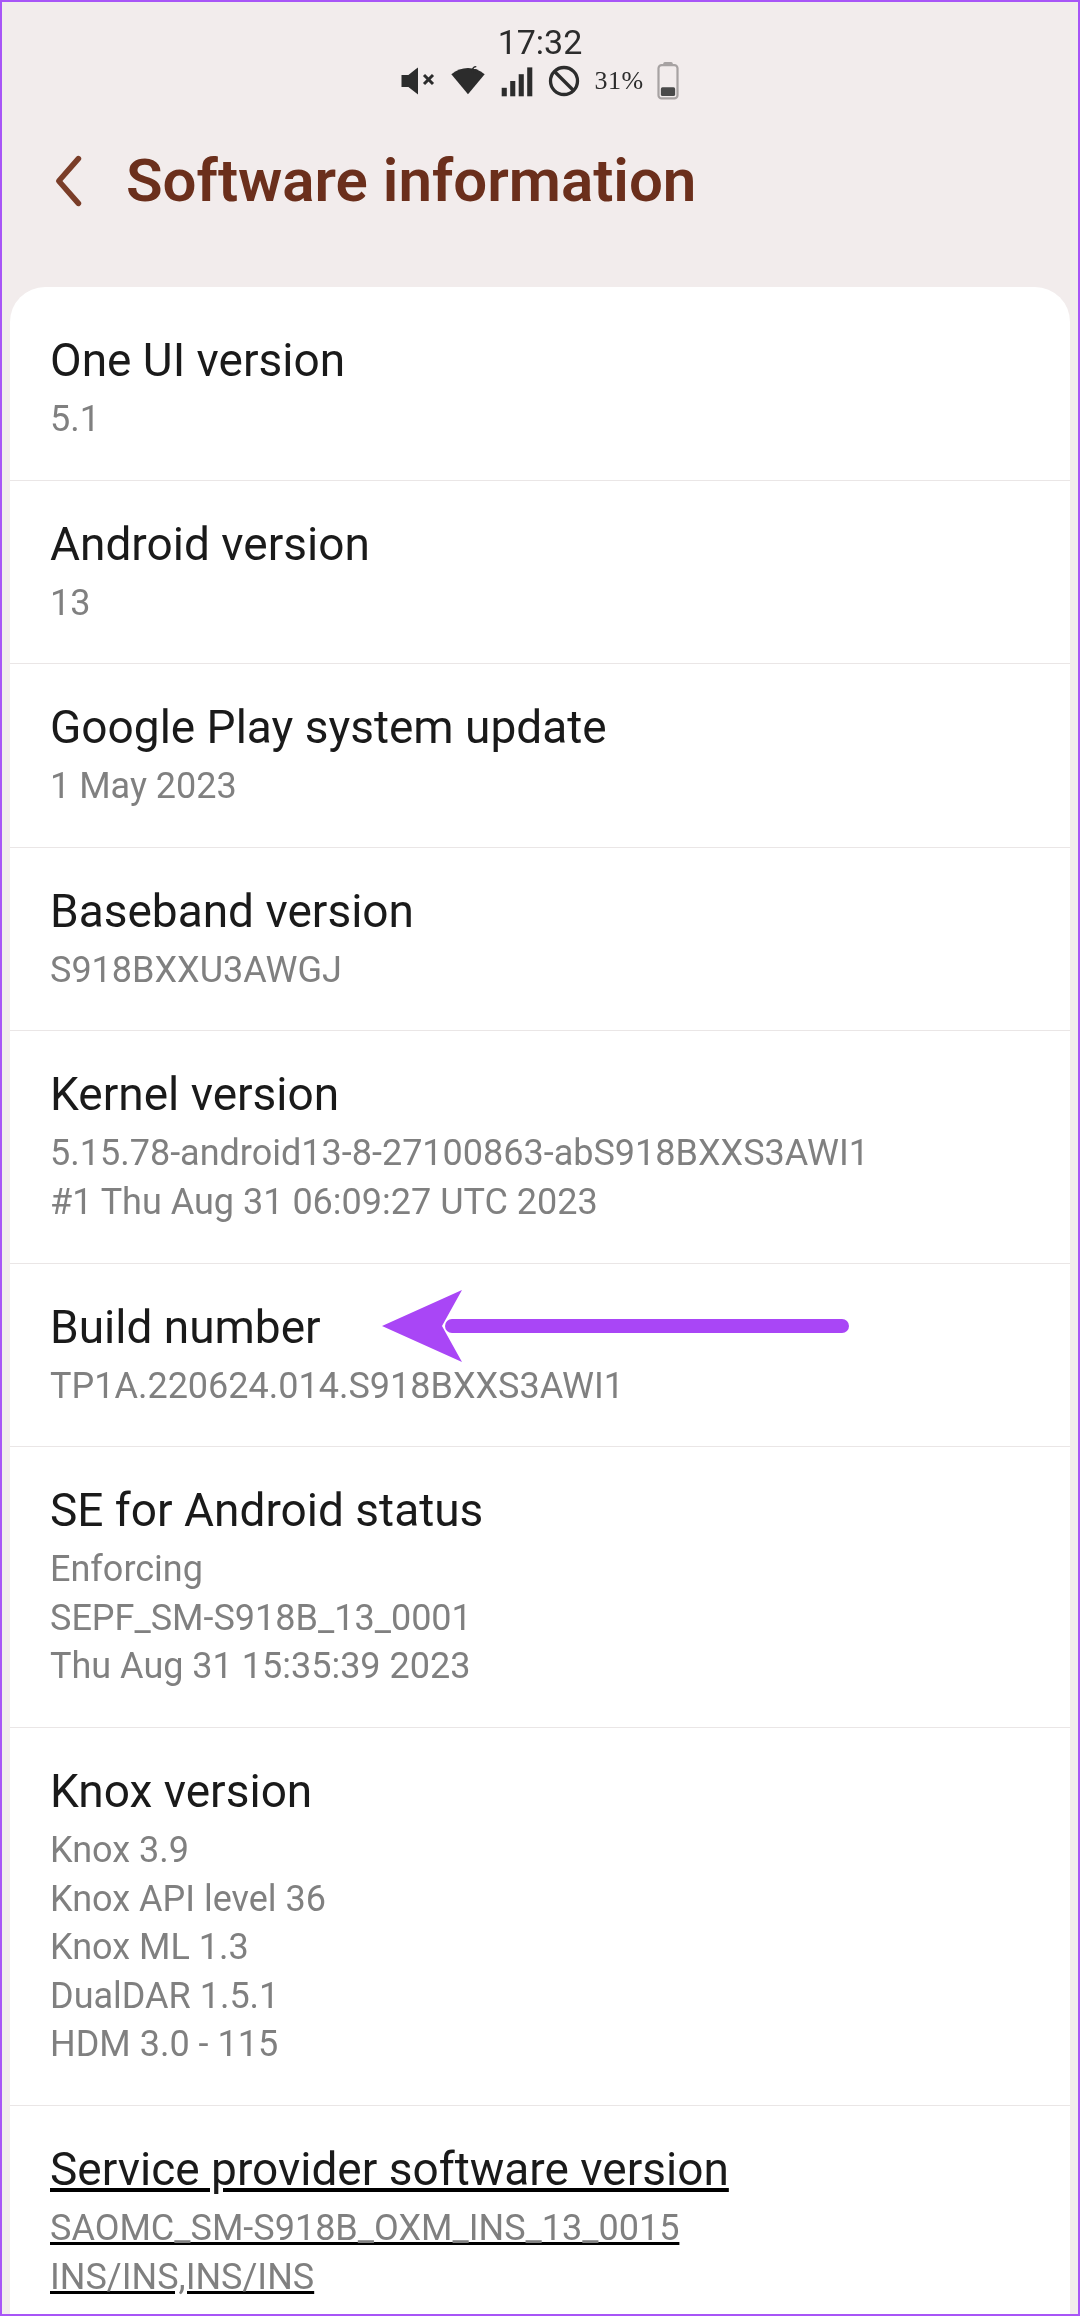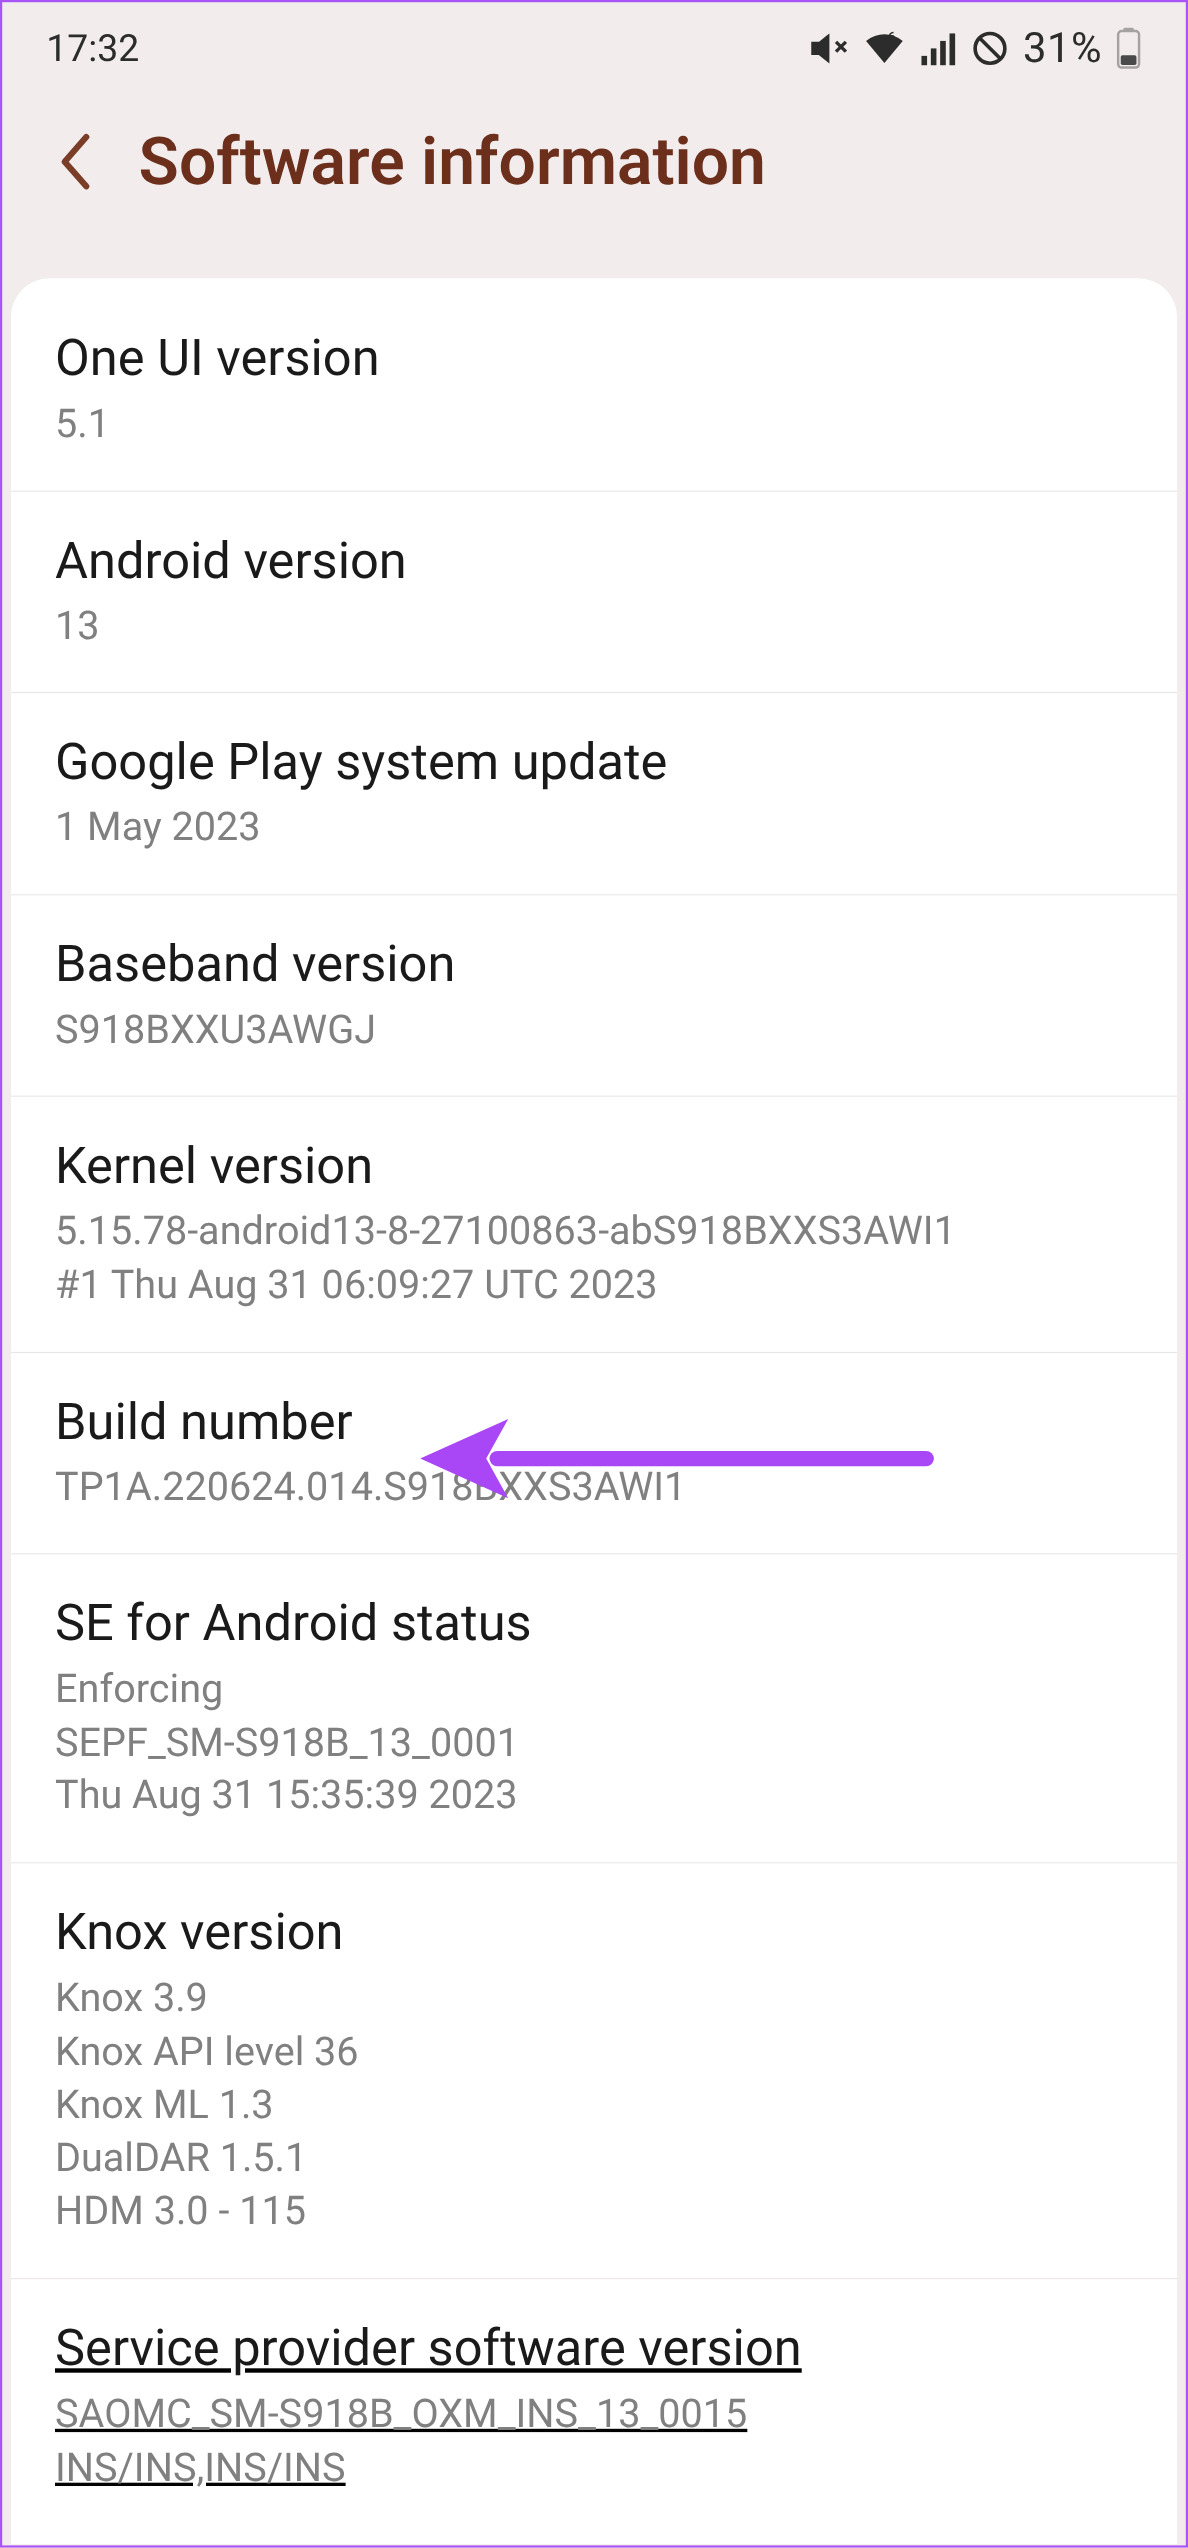"17:32" .status-bar { flex-direction: none -> column }
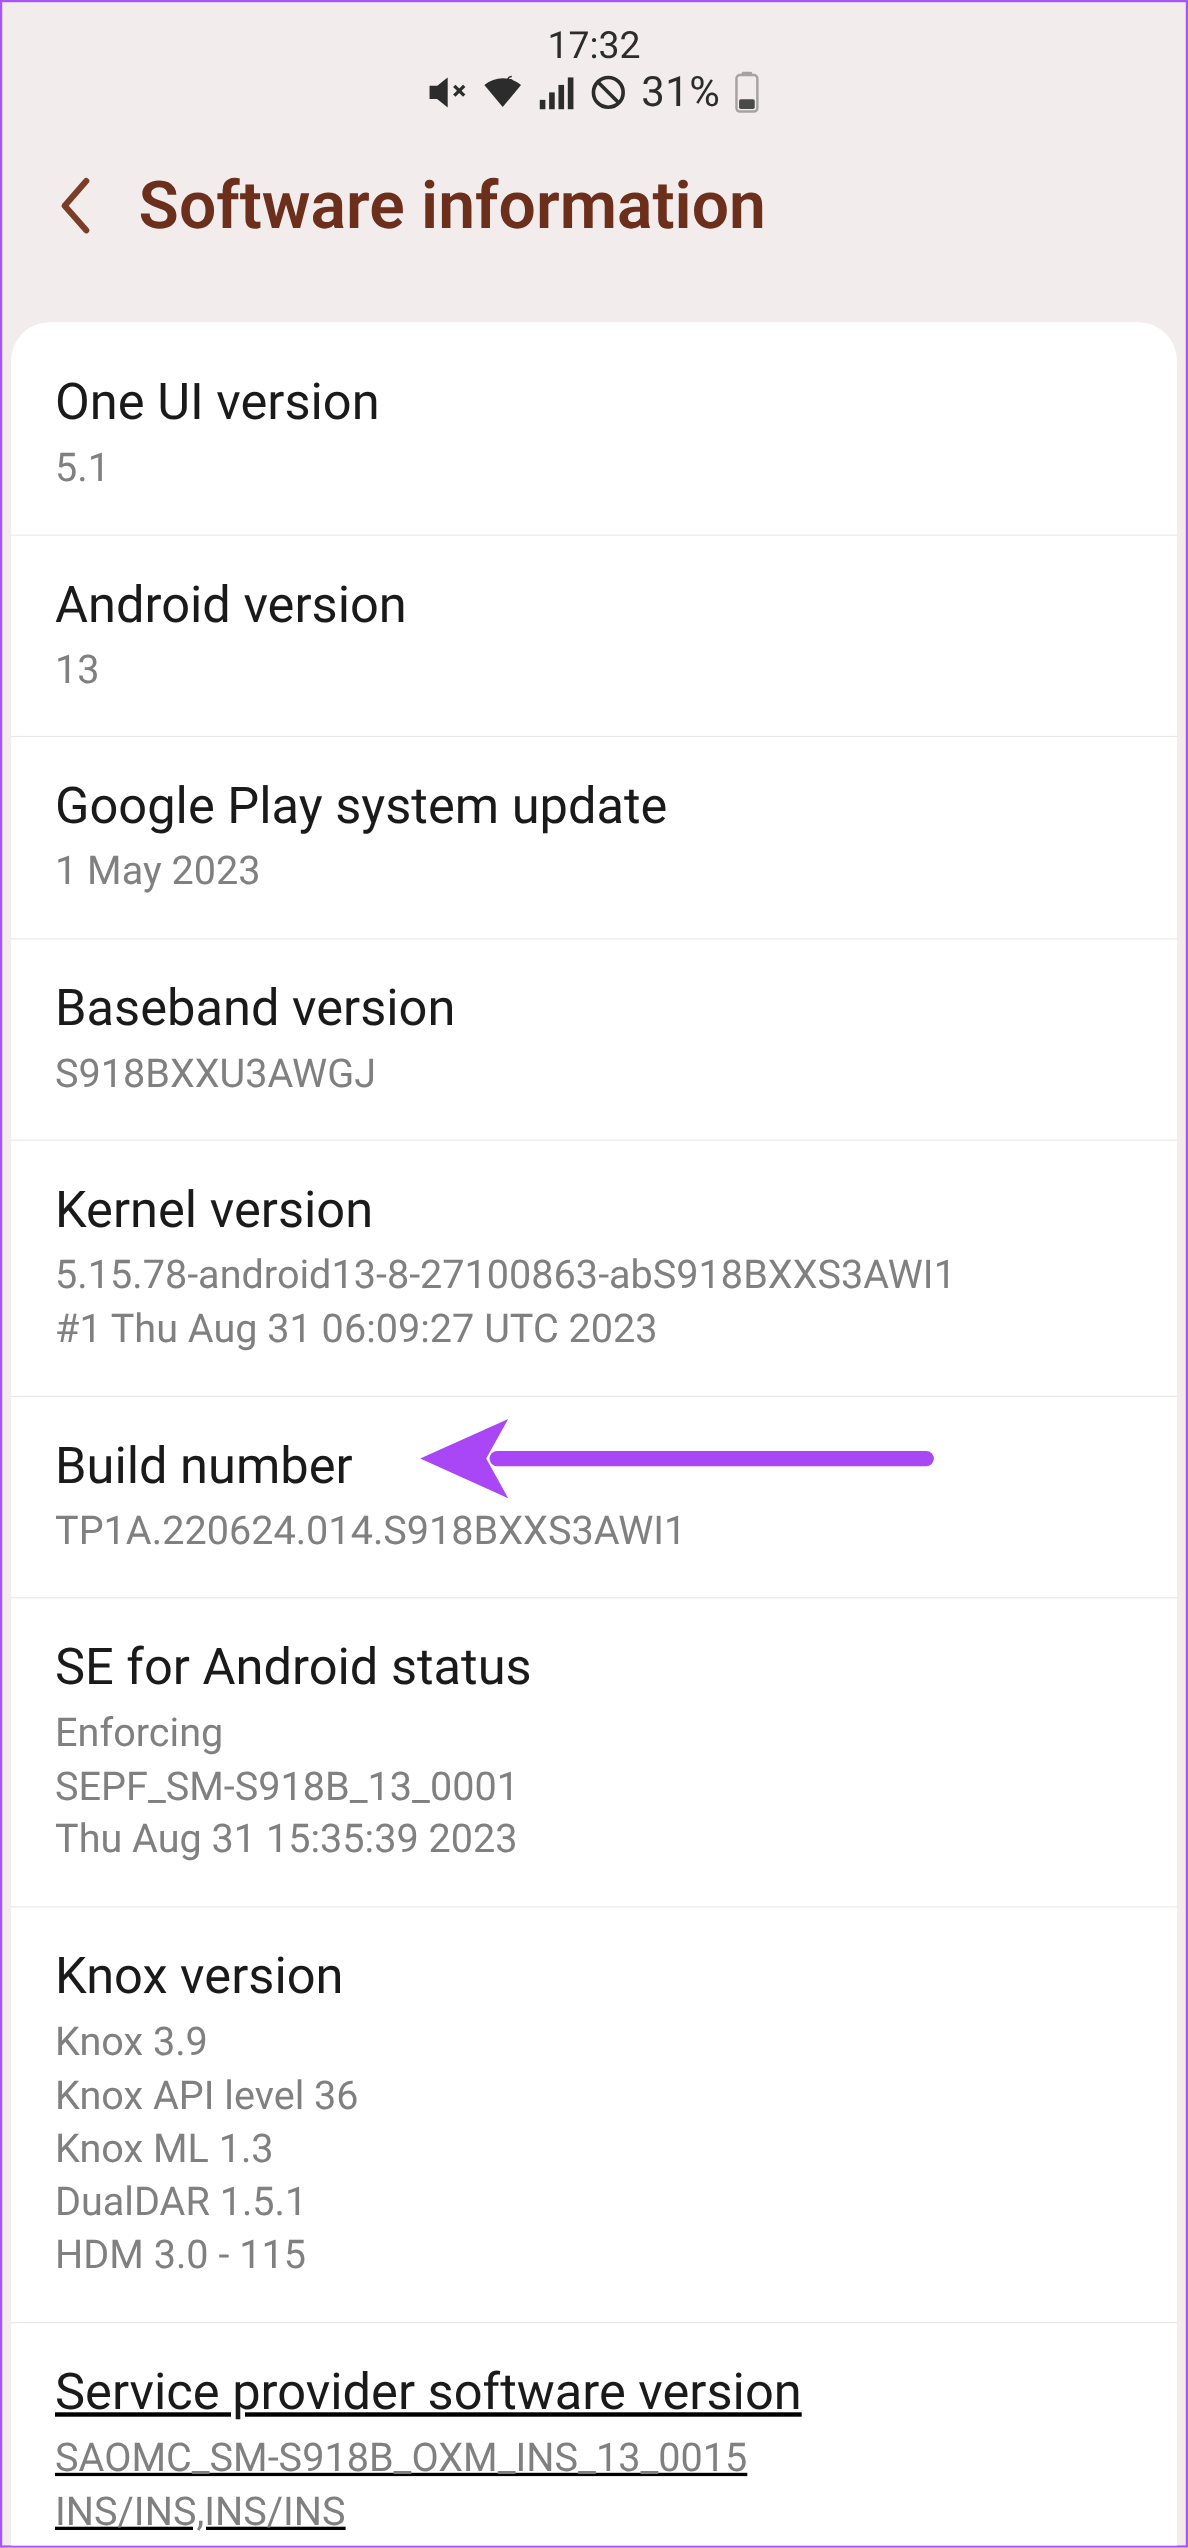"31%" span { font-family: none -> Liberation Serif, serif; font-size: 38px -> 26px }
